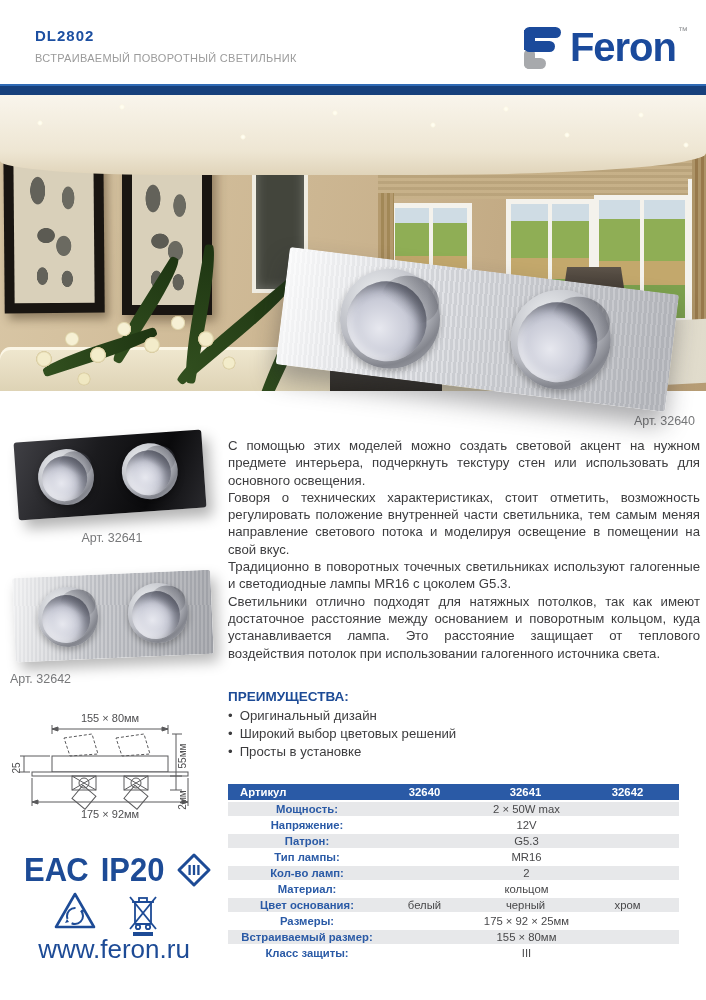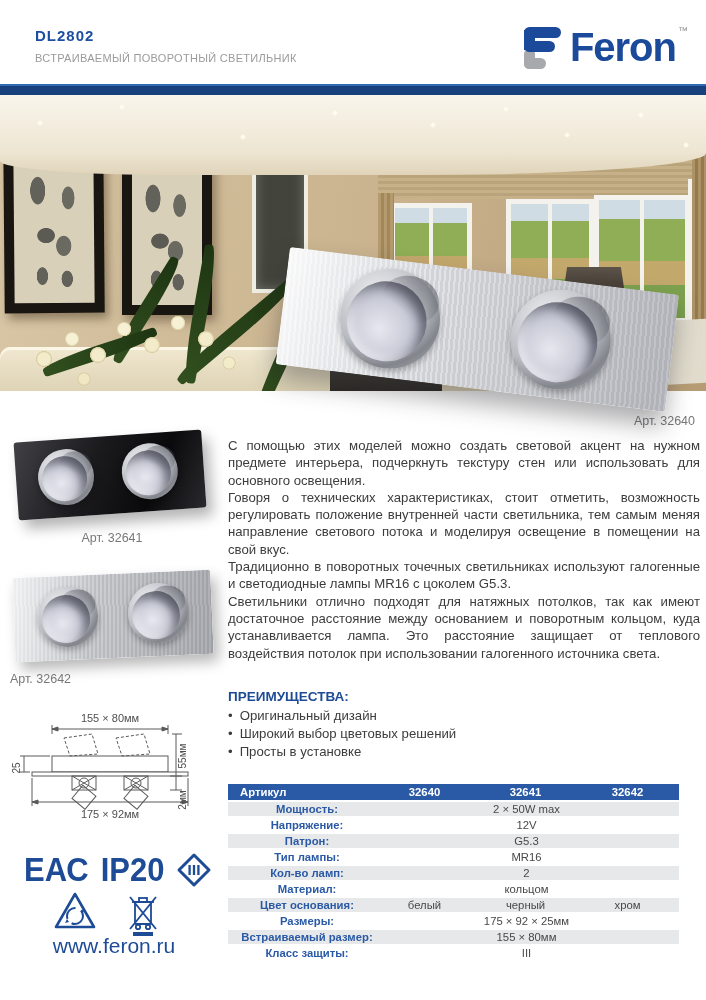"www.feron.ru" .website { font-size: 21px -> 26px }
